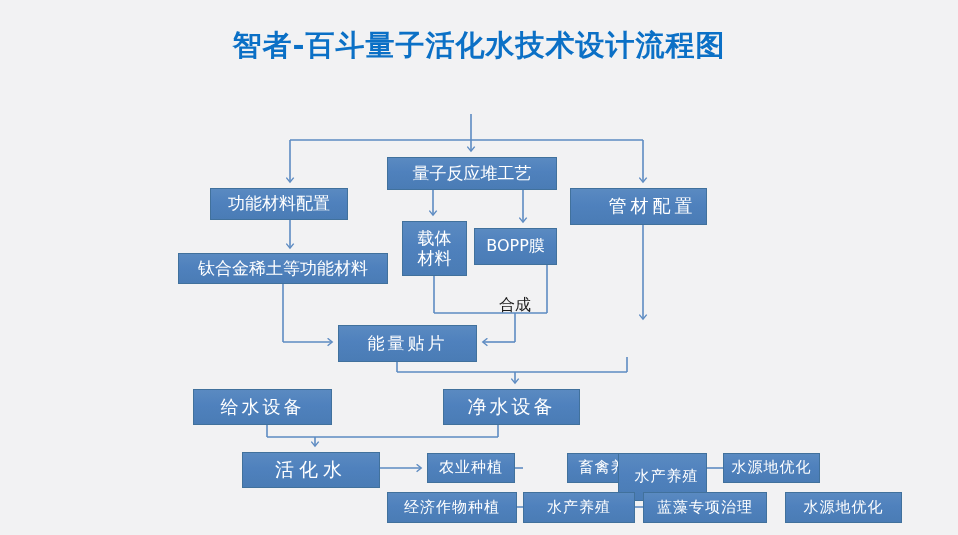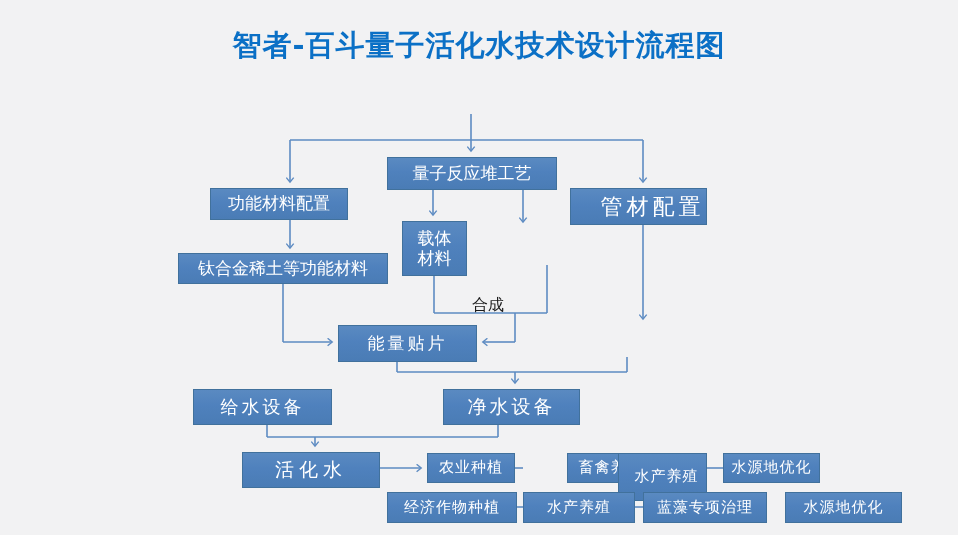"管材配置" #n-pipe { font-size: 22px -> 18px }
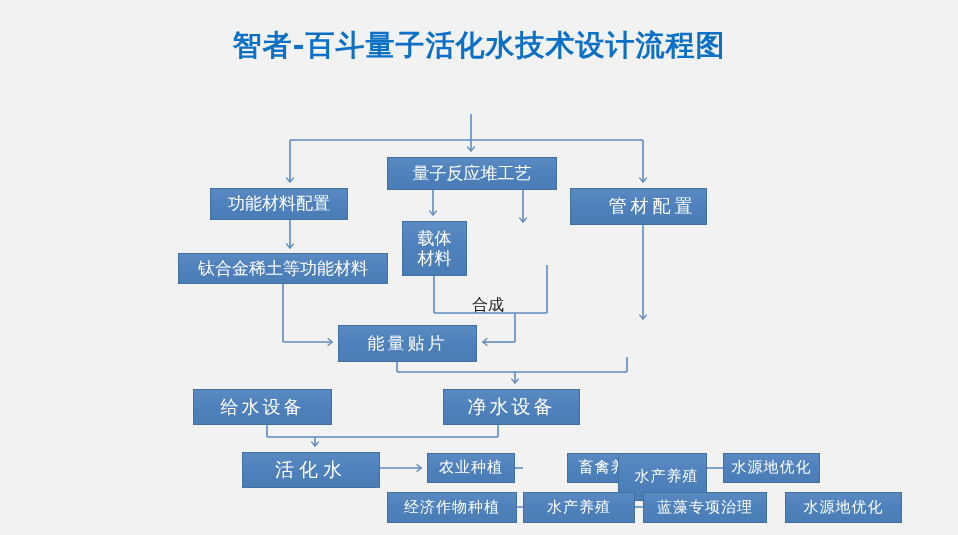"BOPP膜" div.node { html: none -> <div>BOPP膜</div> }
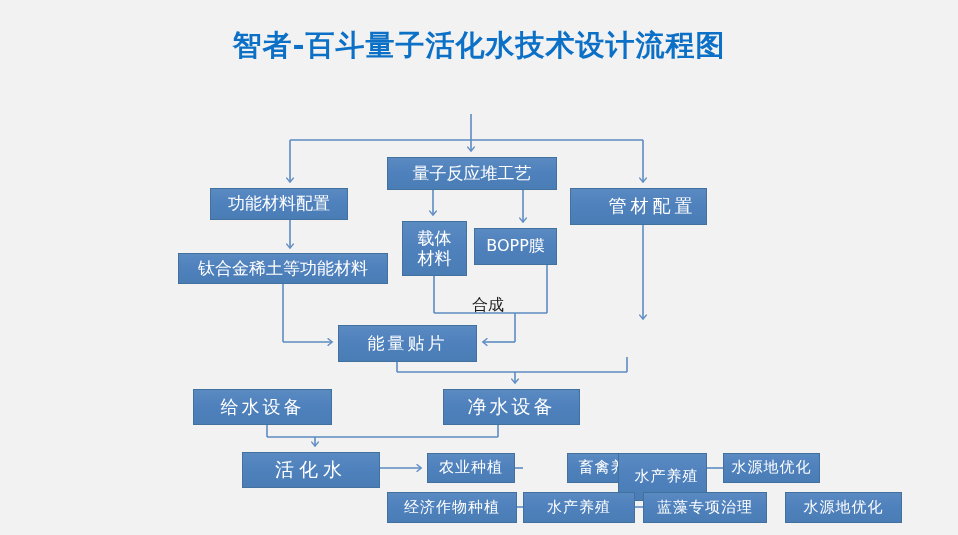"合成" .syn-label { left: 472px -> 490px; text-align: none -> center }
